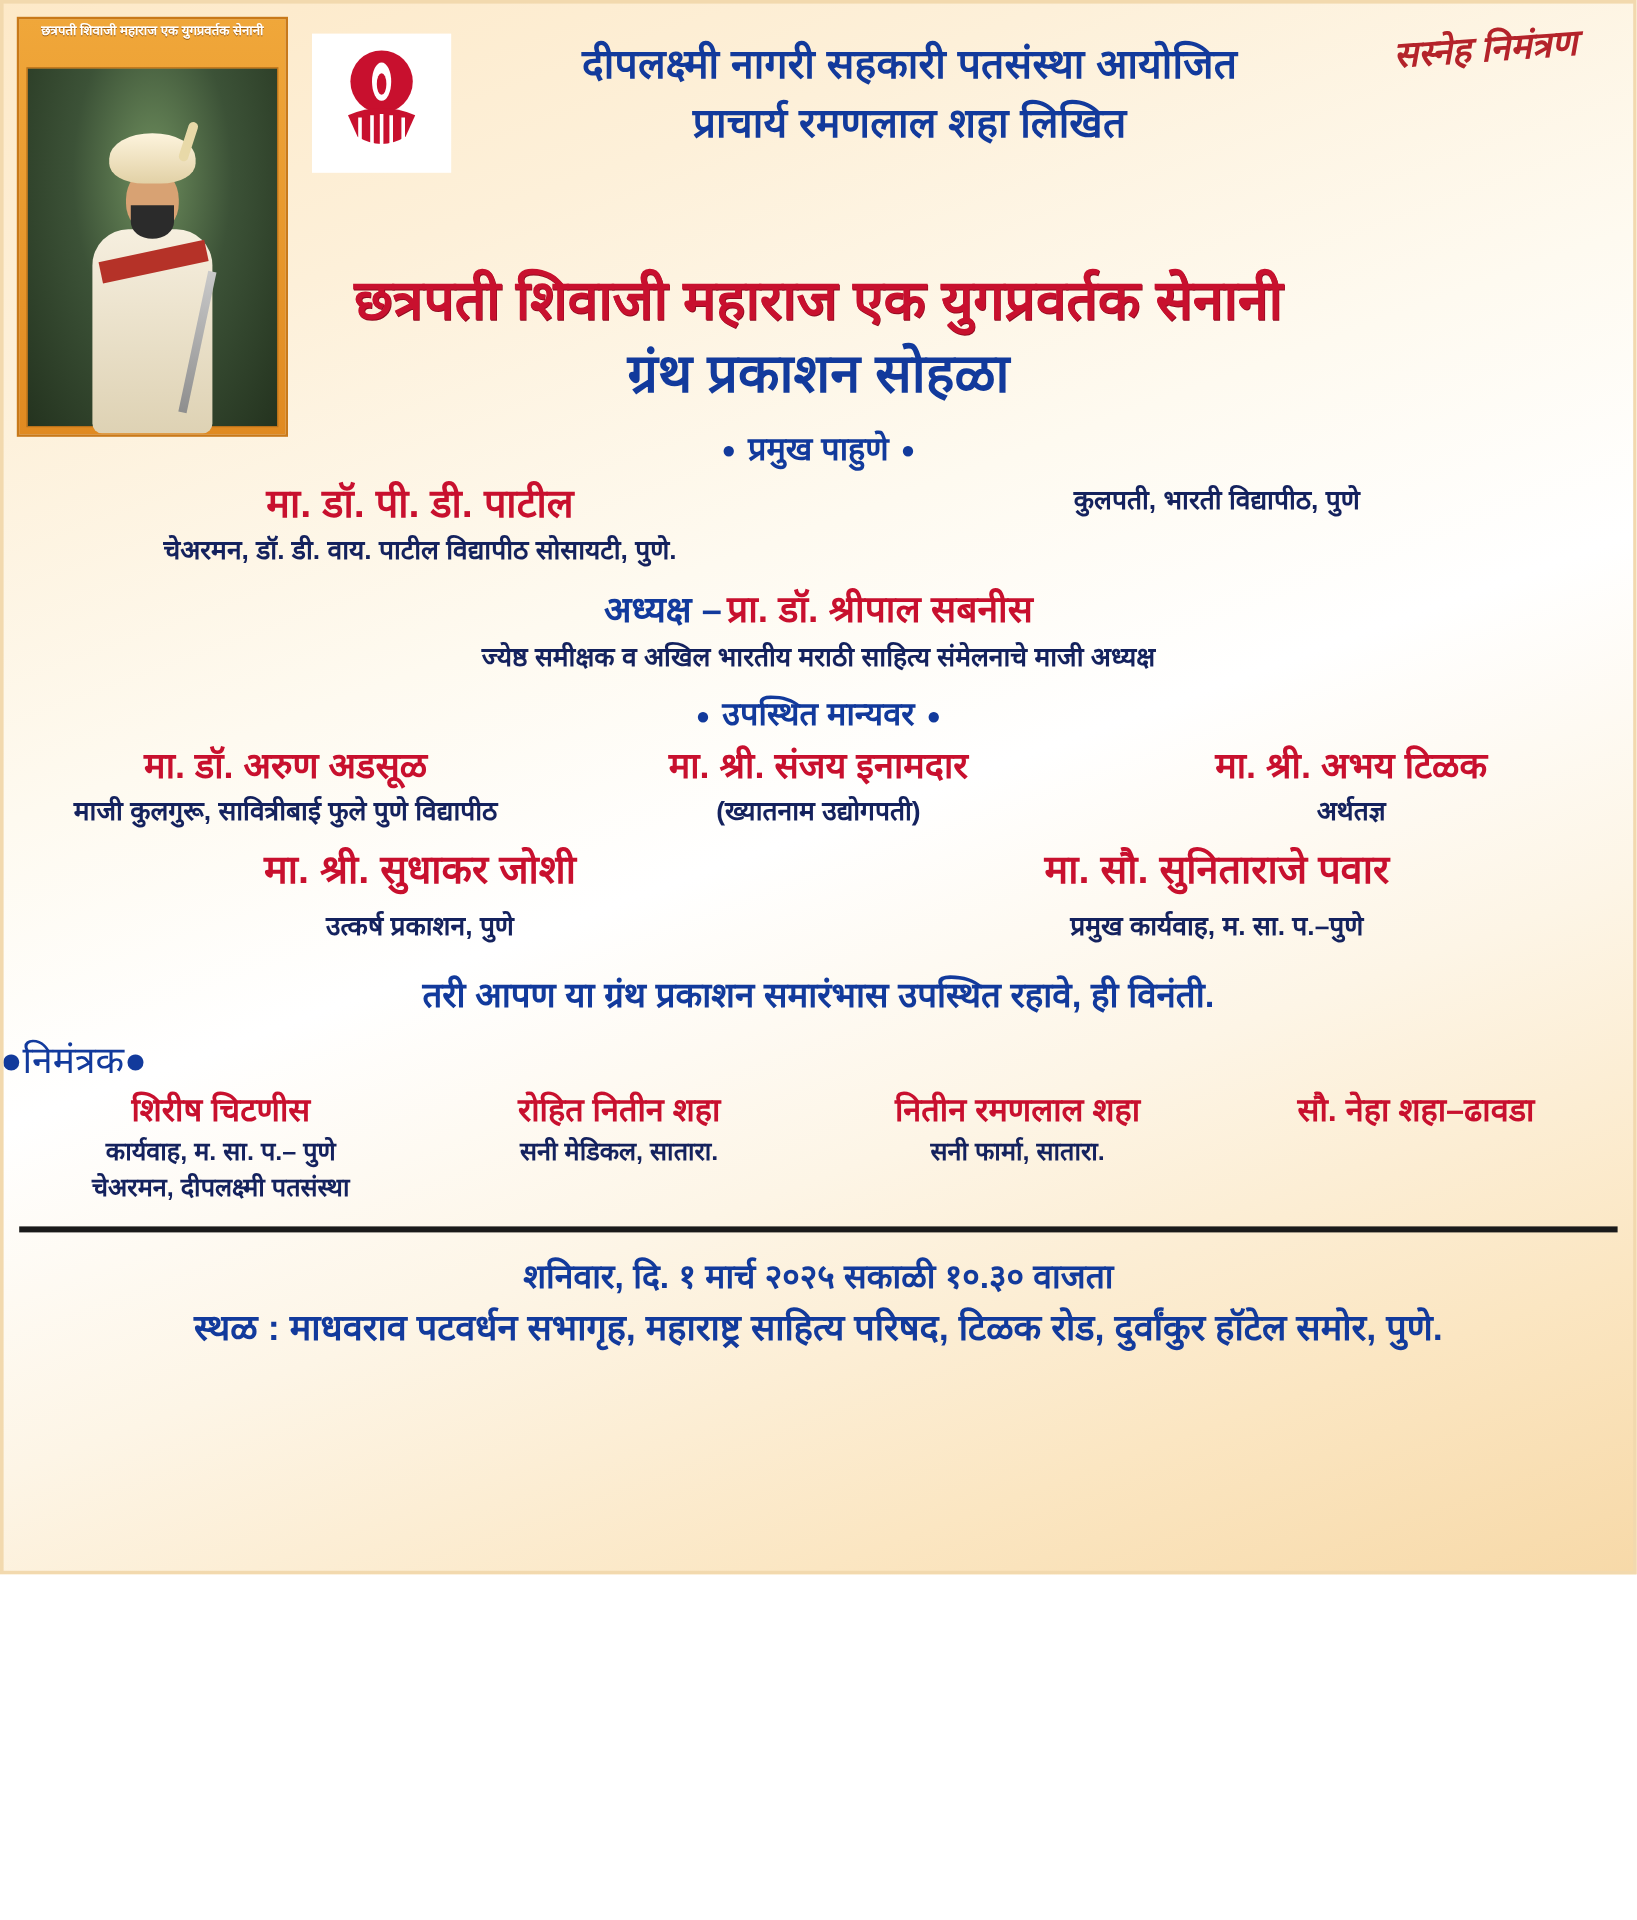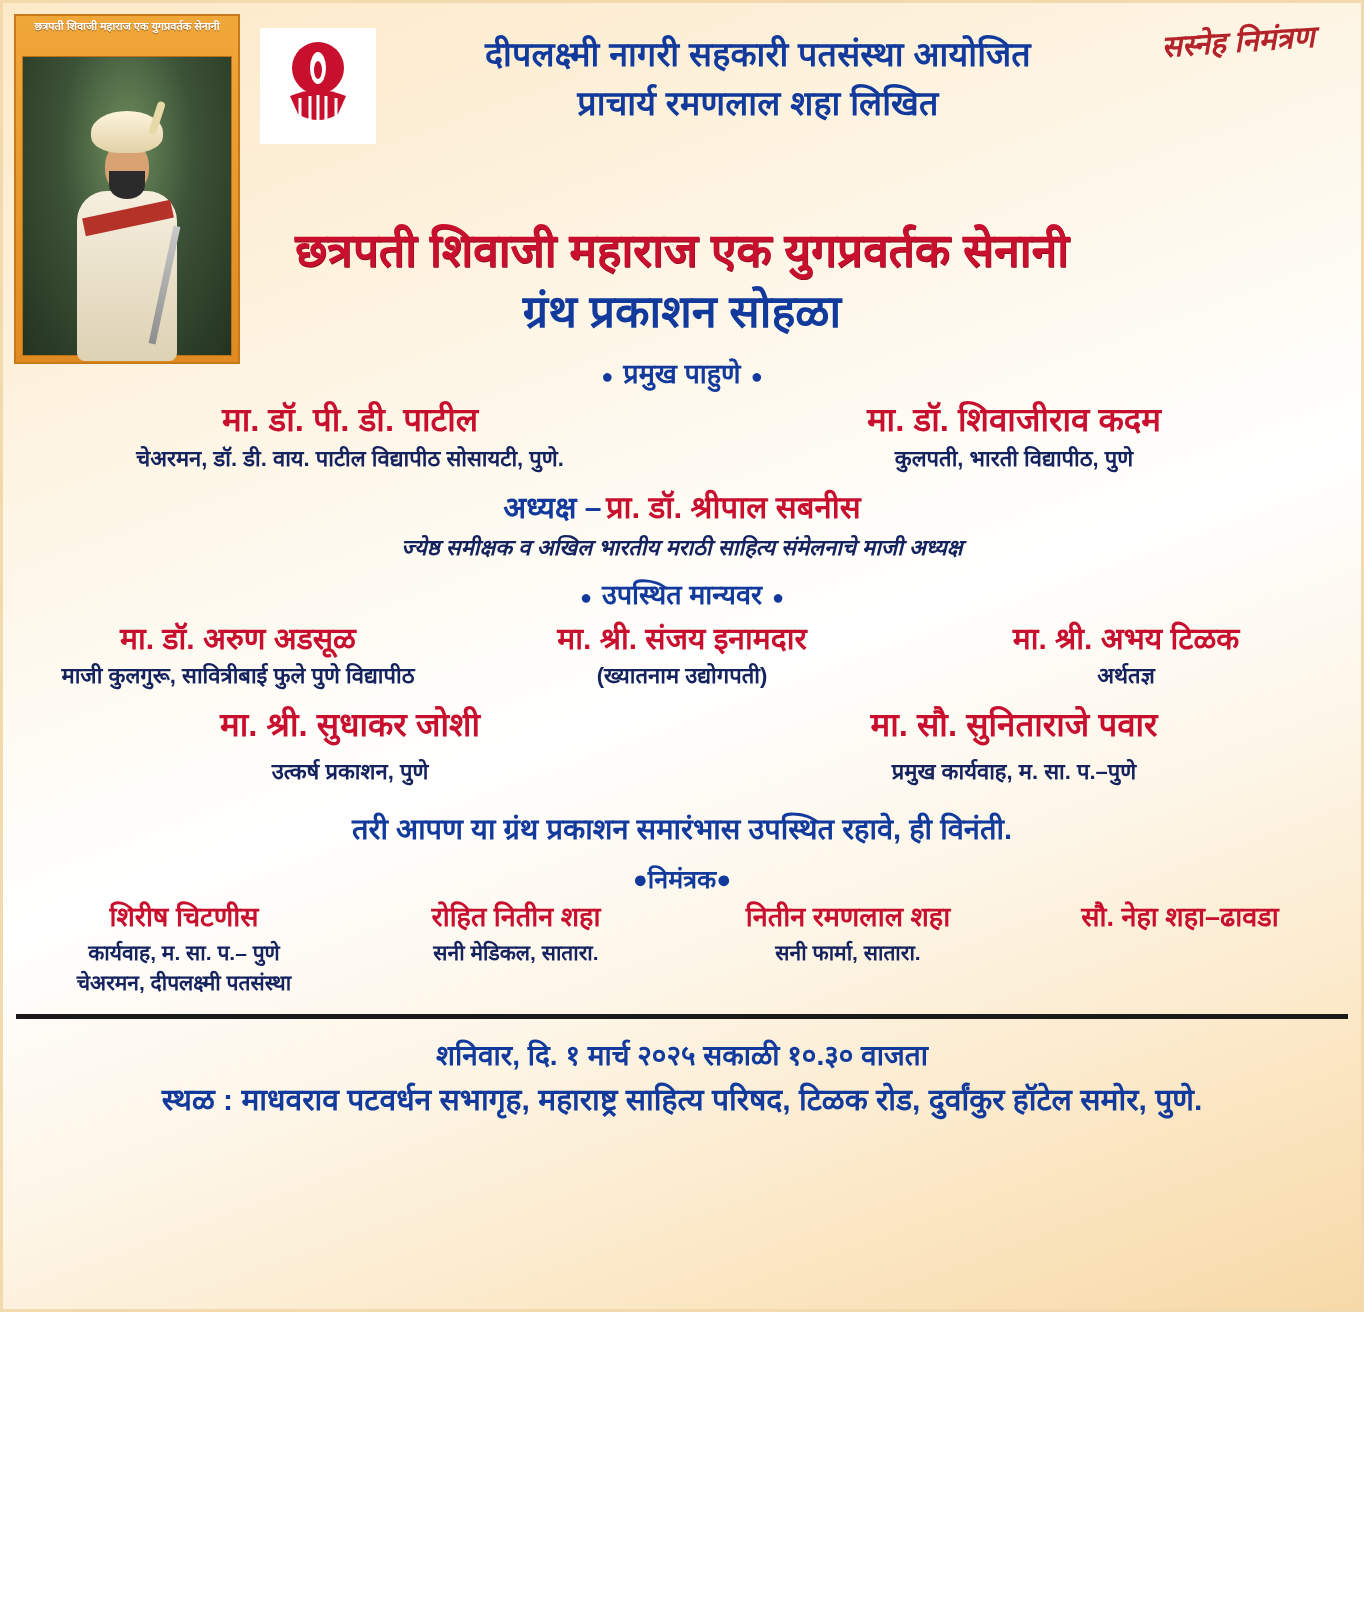"मा. डॉ. शिवाजीराव कदम" div.name-red { html: <div>मा. डॉ. शिवाजीराव कदम</div> -> none }
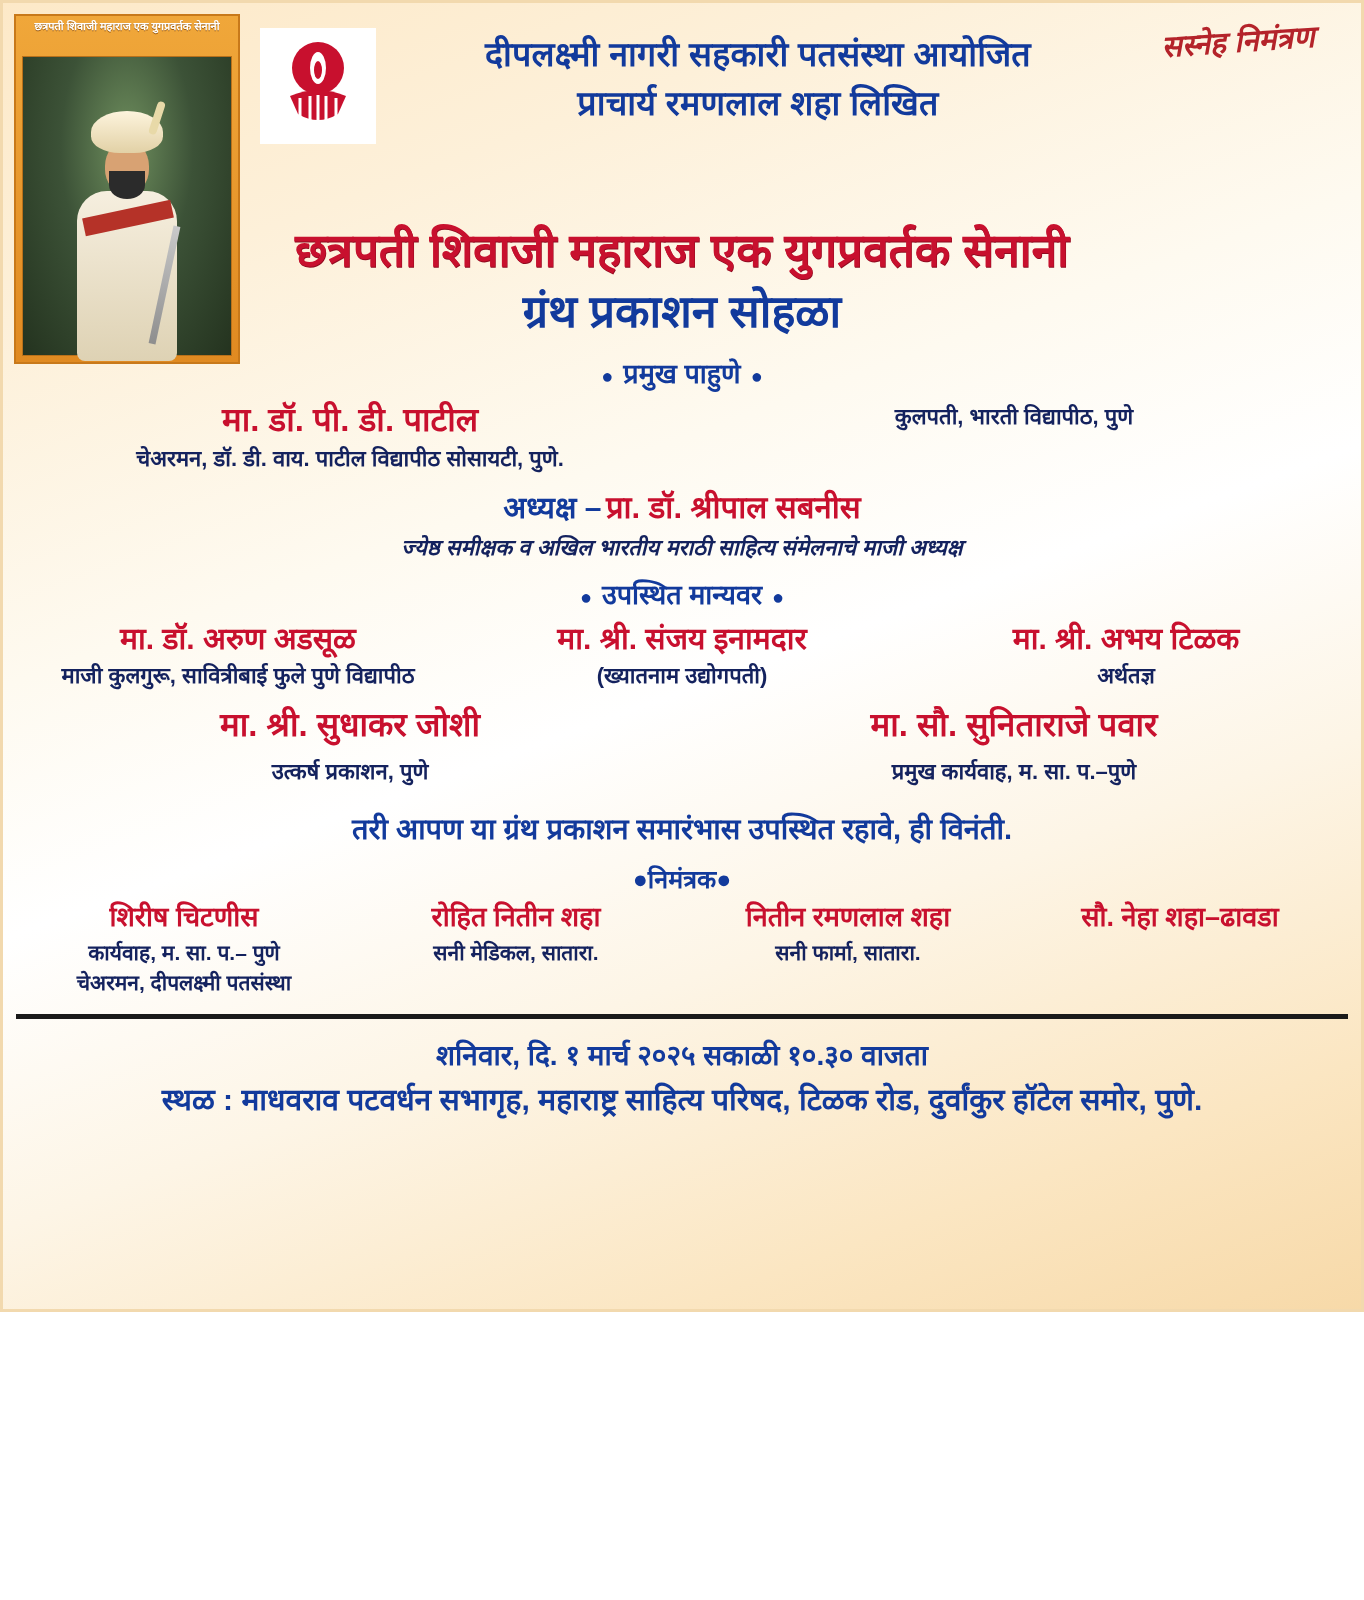"ज्येष्ठ समीक्षक व अखिल भारतीय" .chair-desig { font-style: italic -> none }
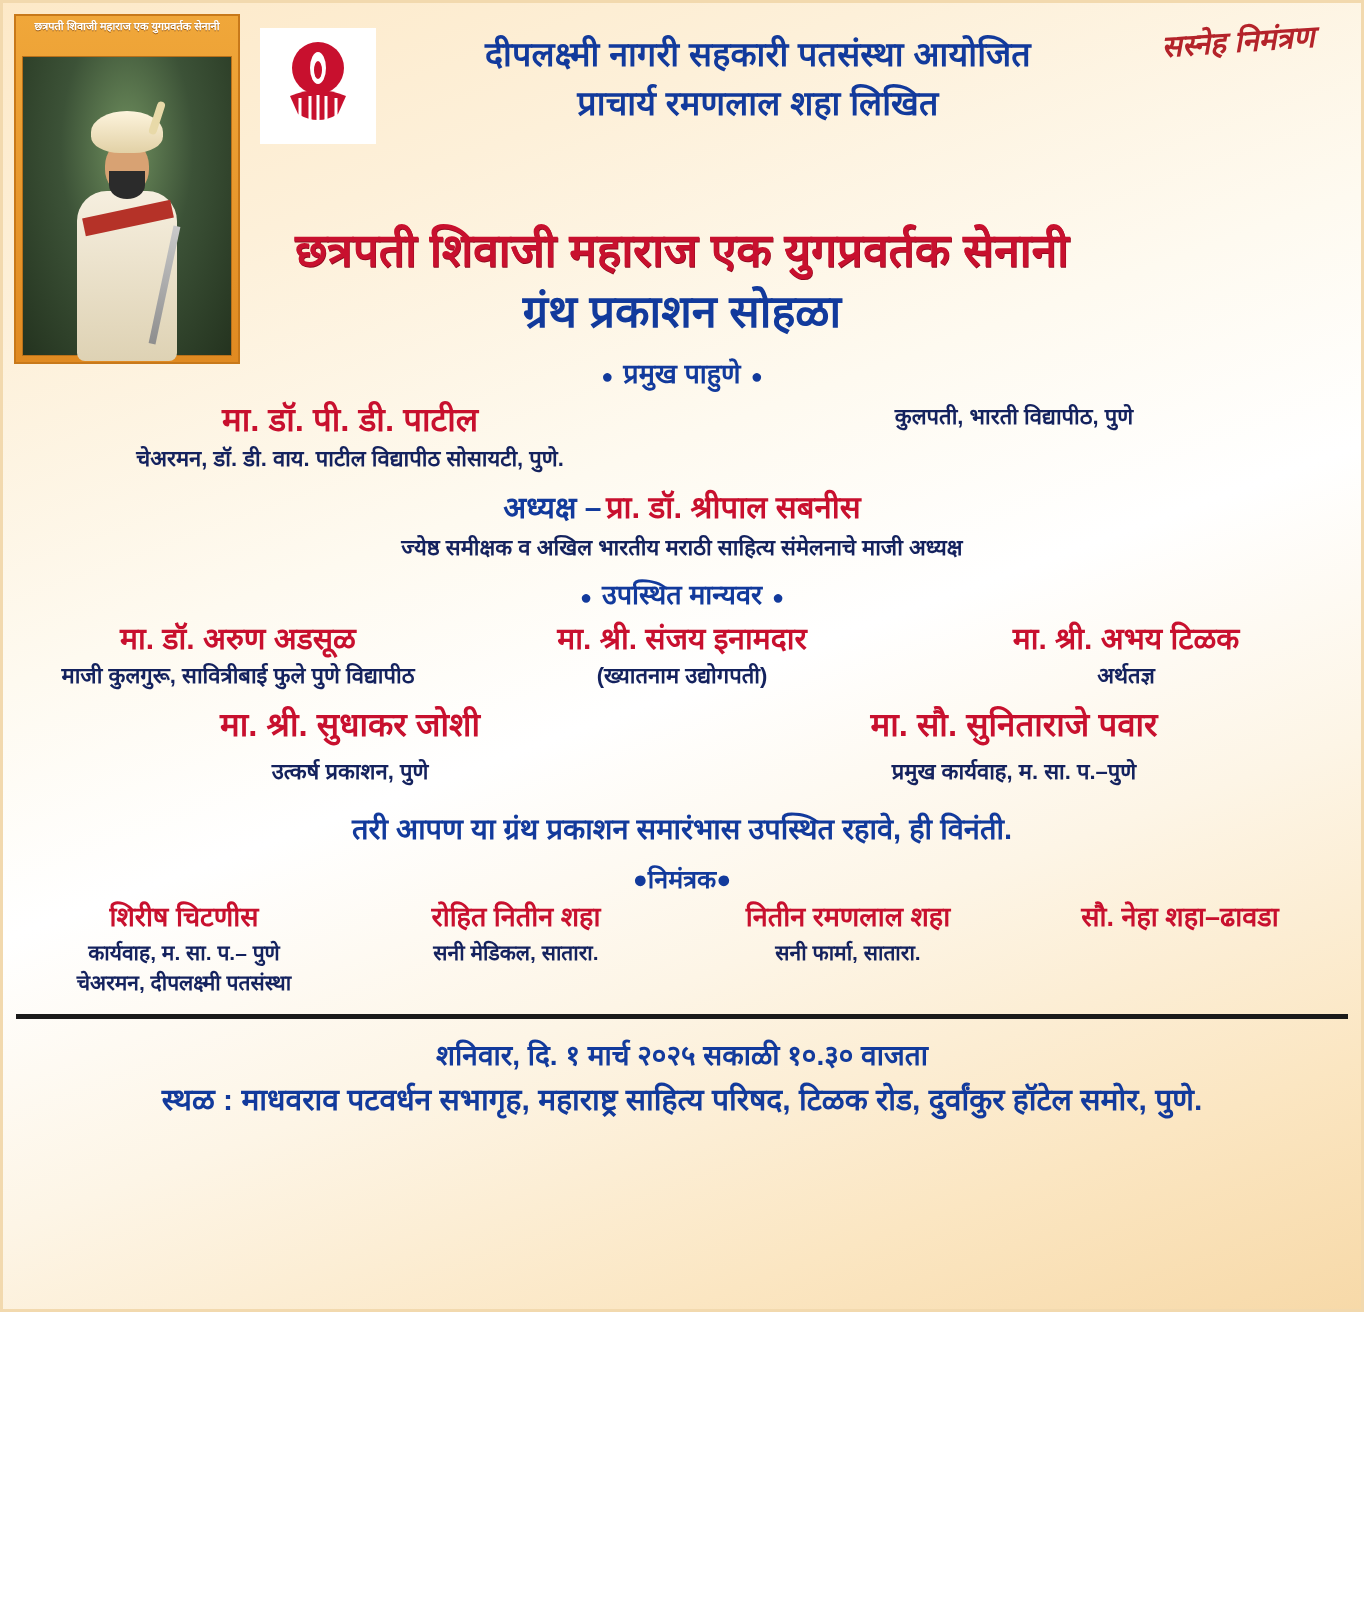"●निमंत्रक●" .invitor-head { font-size: 25px -> 31px; font-weight: bold -> normal; text-align: center -> none }
